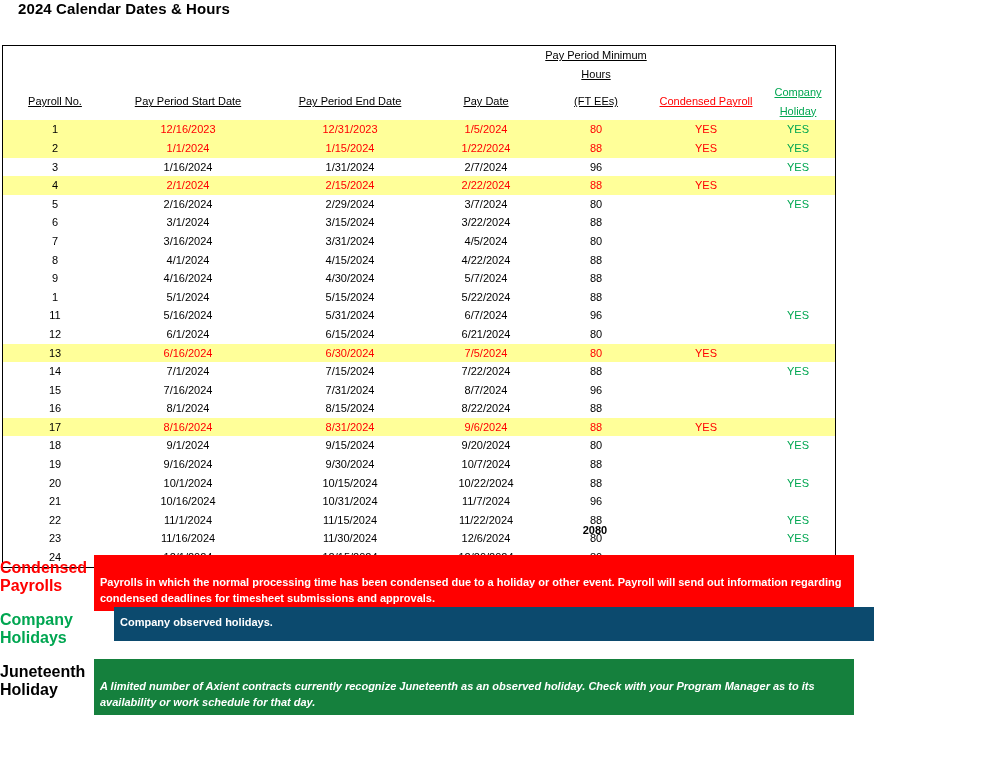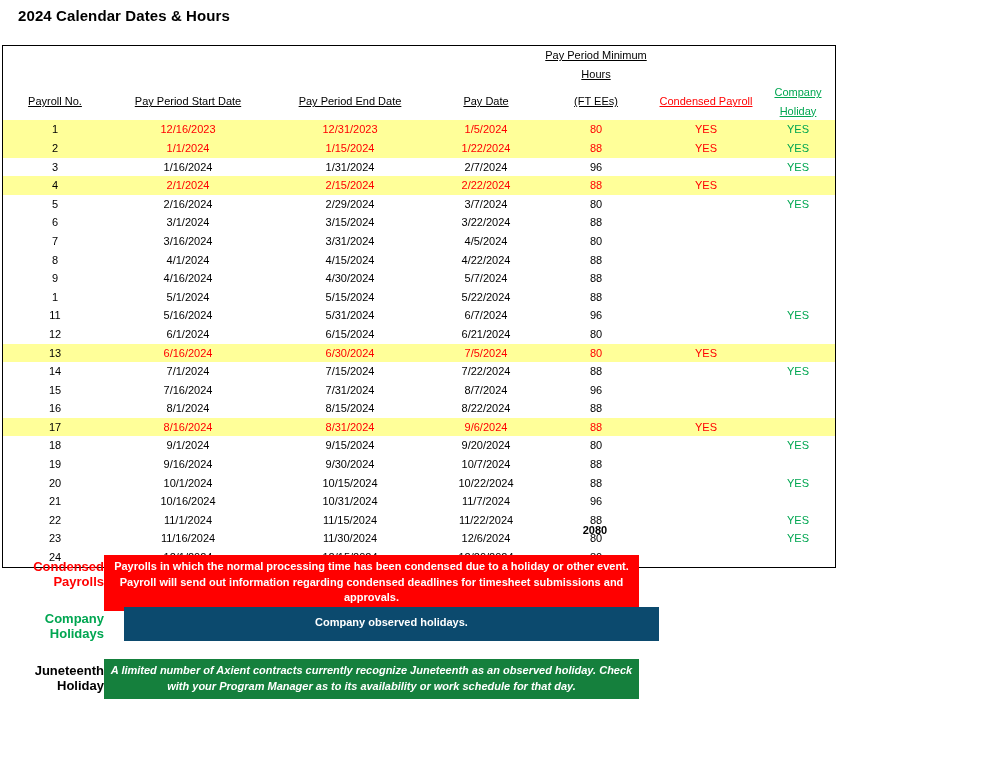"2024 Calendar Dates & Hours" #page-title { top: 7px -> 0 }
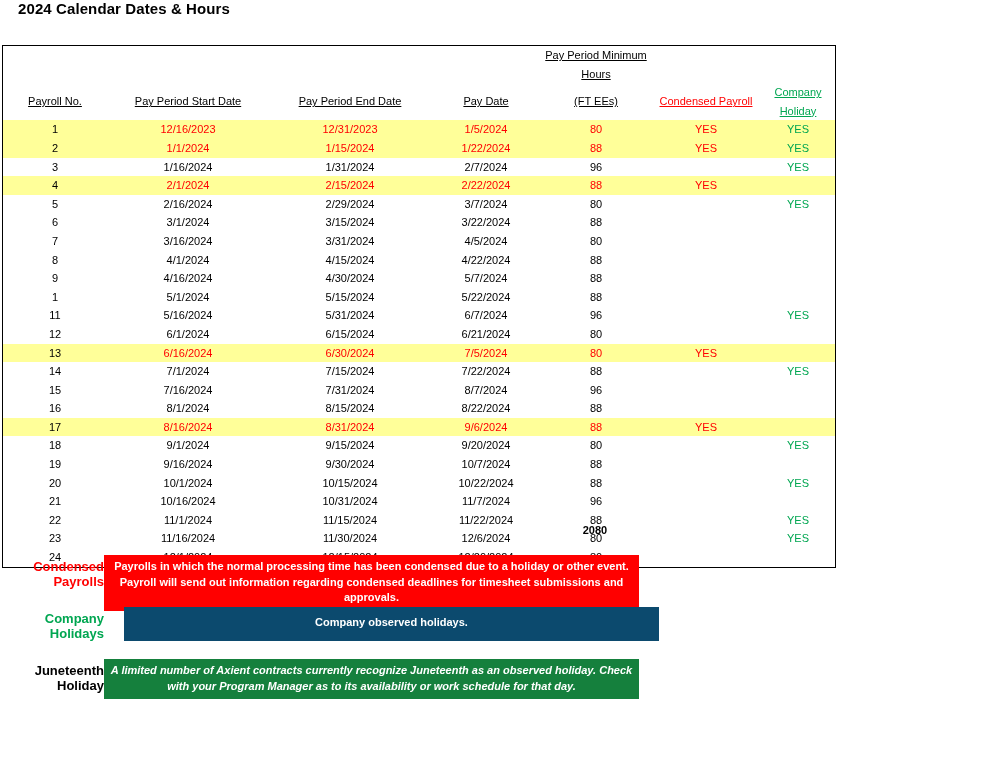"Condensed Payrolls" .legend-label { font-size: 13px -> 16px; text-align: right -> left; width: 104px -> 94px }
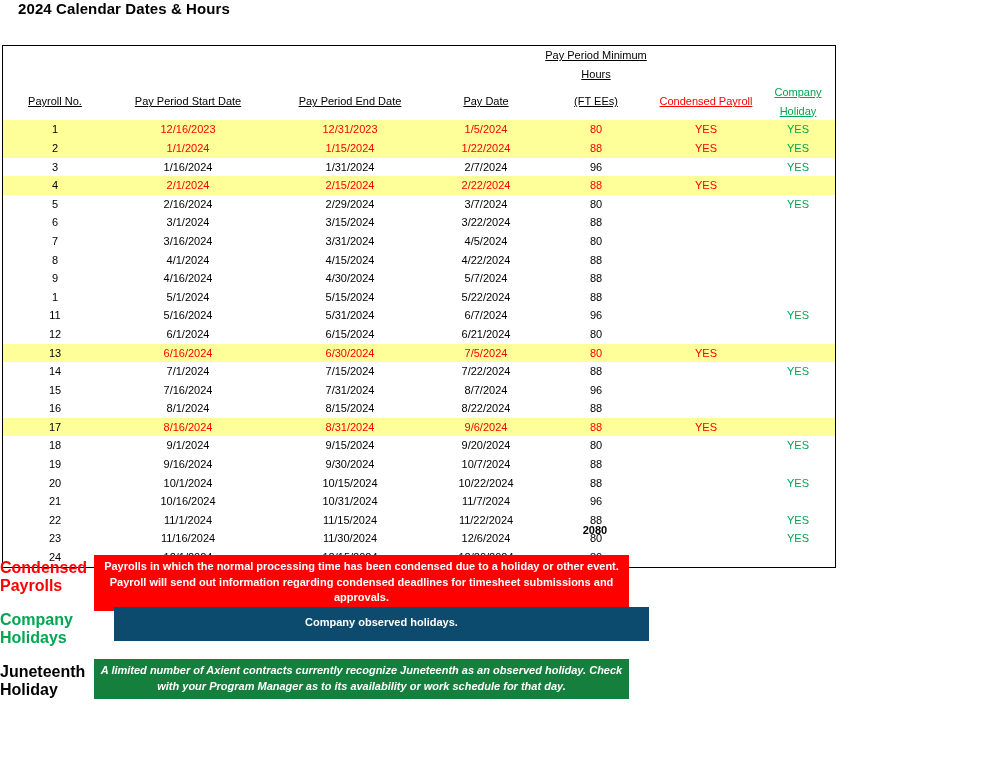"Payrolls in which the normal" .legend-box { padding: 4px 6px 5px 6px -> 20px 6px 5px 6px; text-align: center -> none; width: 535px -> 760px }
